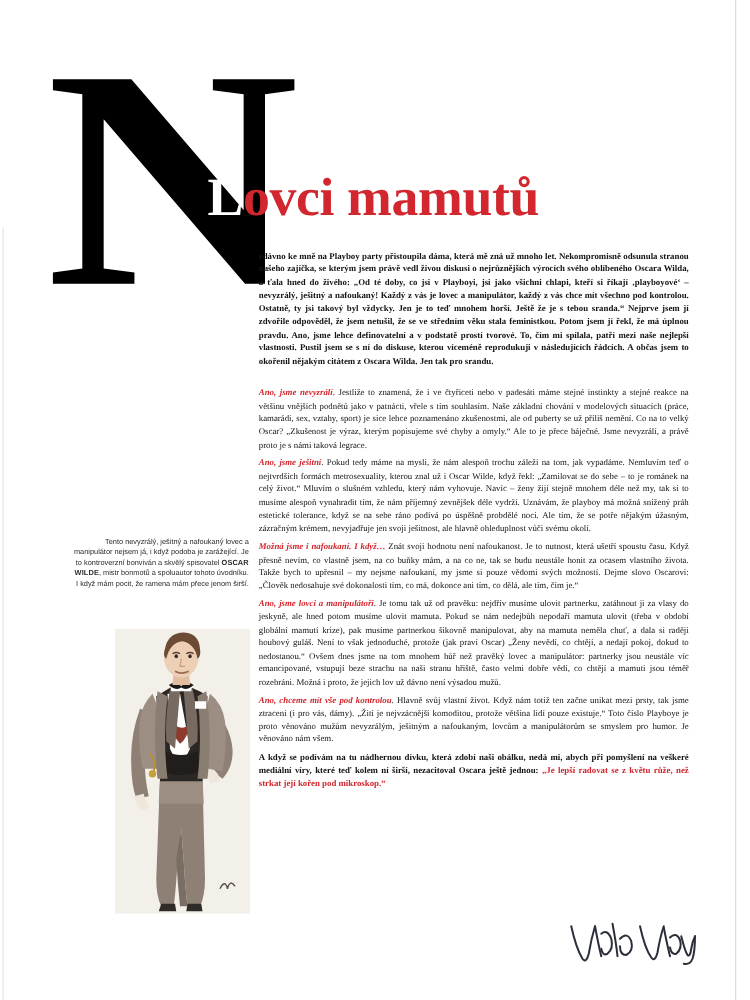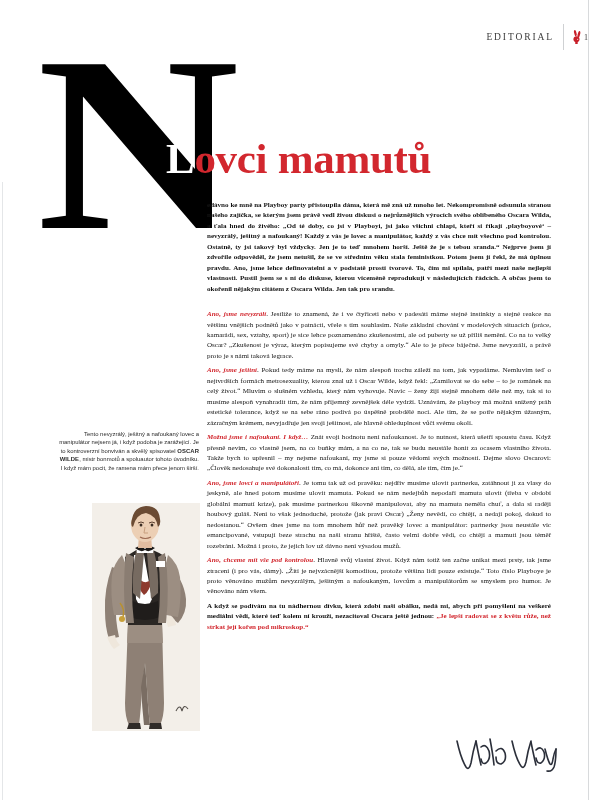"EDITORIAL" div { html: <div> <div>EDITORIAL</div> <div></div> <div> <span> <svg> <g> <path></path> <path></path> <path></path> </g> <circle></circle> </svg> </span> <span>1</span> </div> </div> -> none }
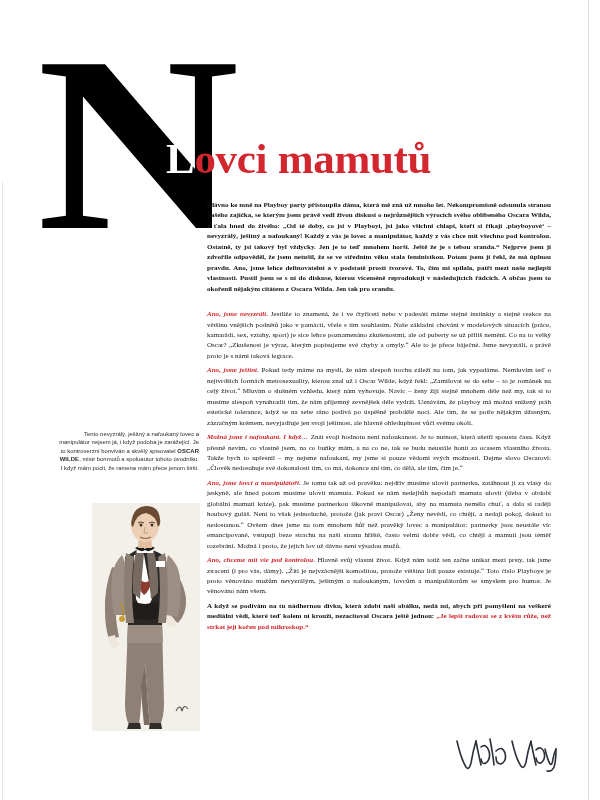"A když se podívám na" span { text: vědí, které teď kolem ní krouží -> víry, které teď kolem ní širší }
